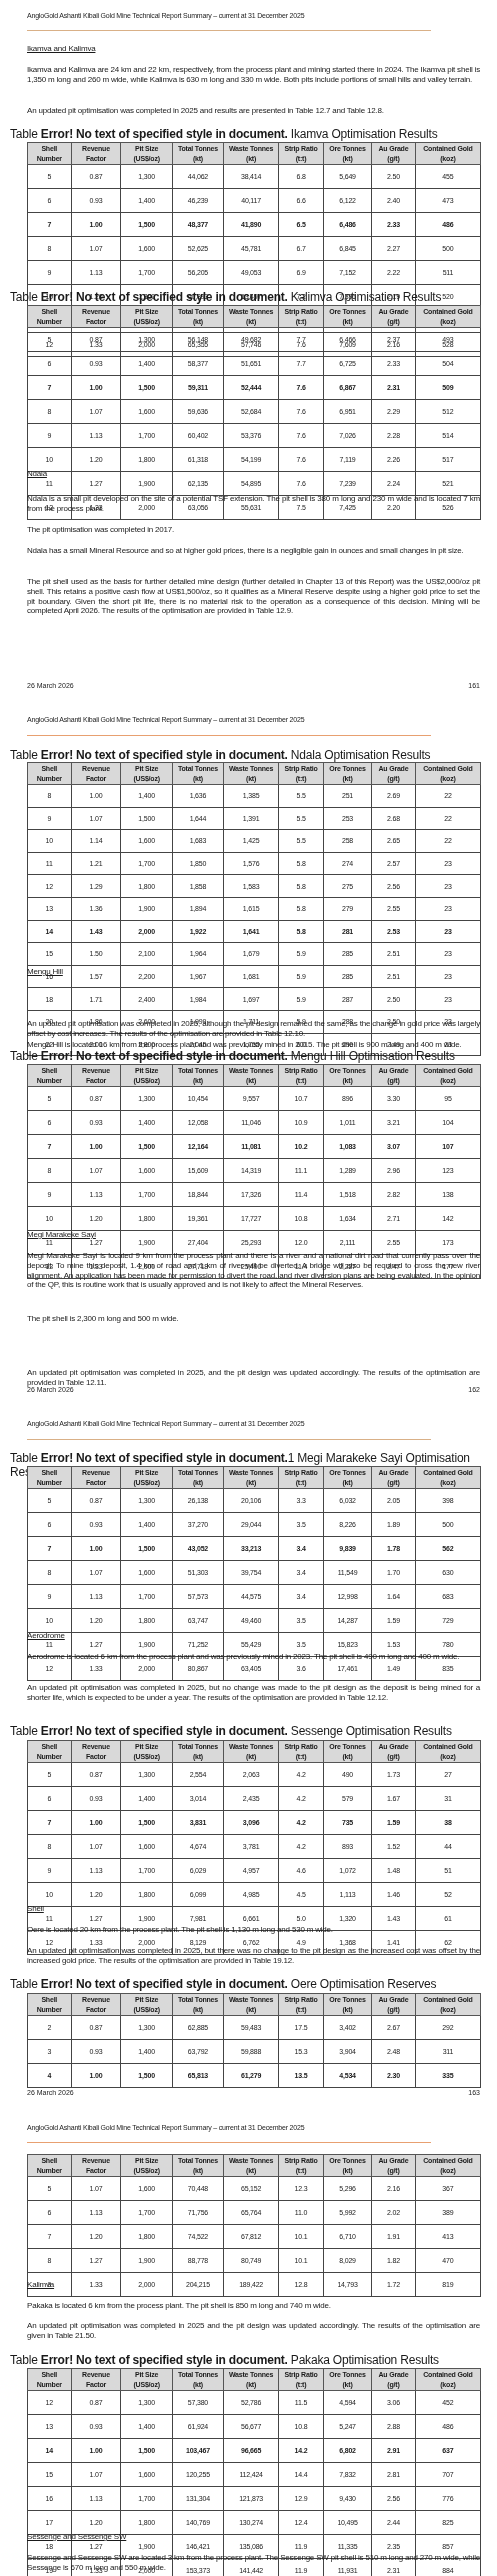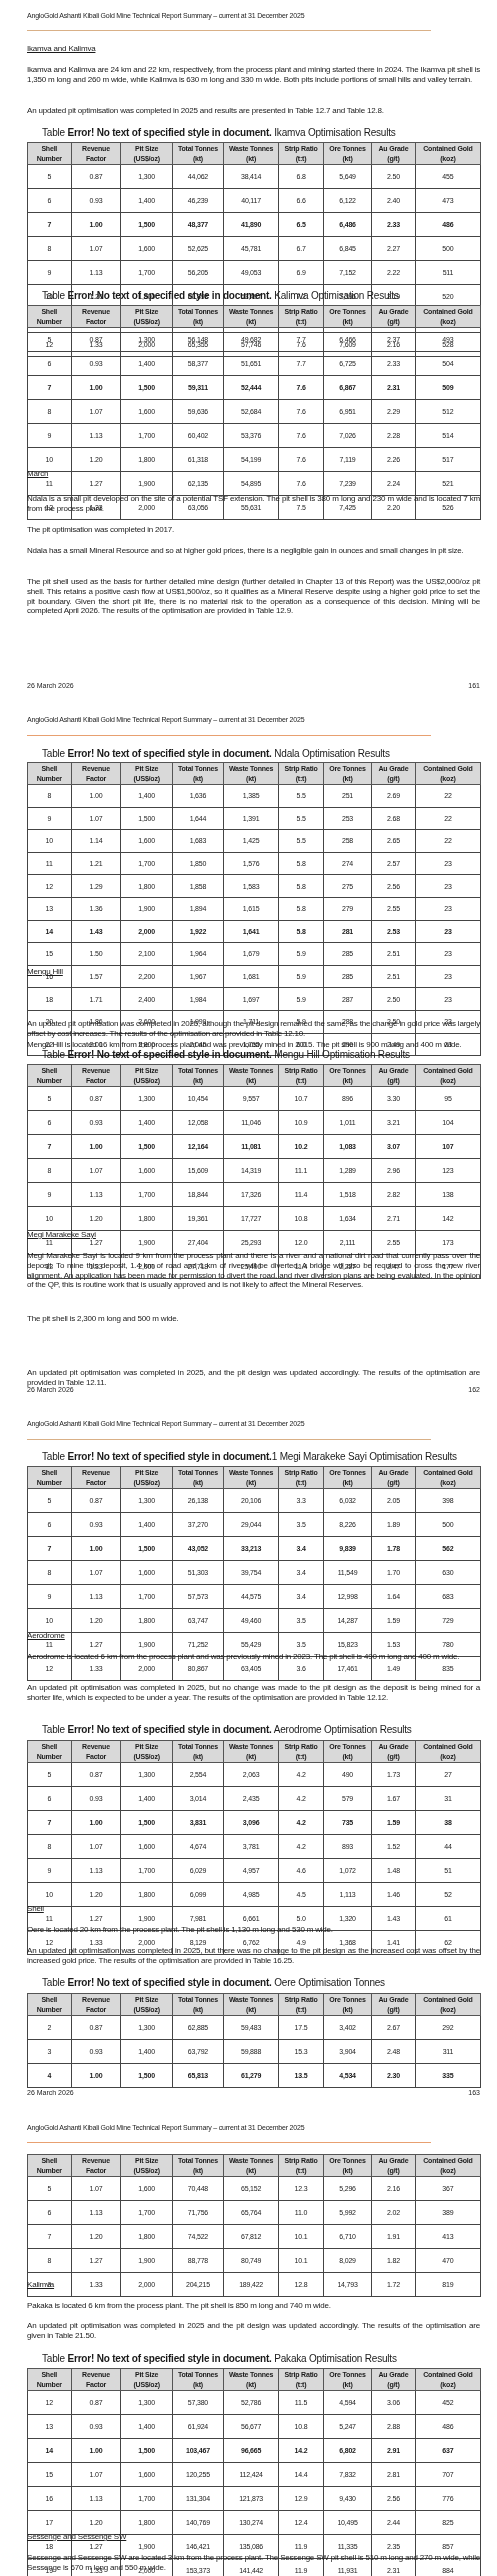"Table Error! No text of" .cap { font-size: 10px -> 12px; left: 42px -> 10px }
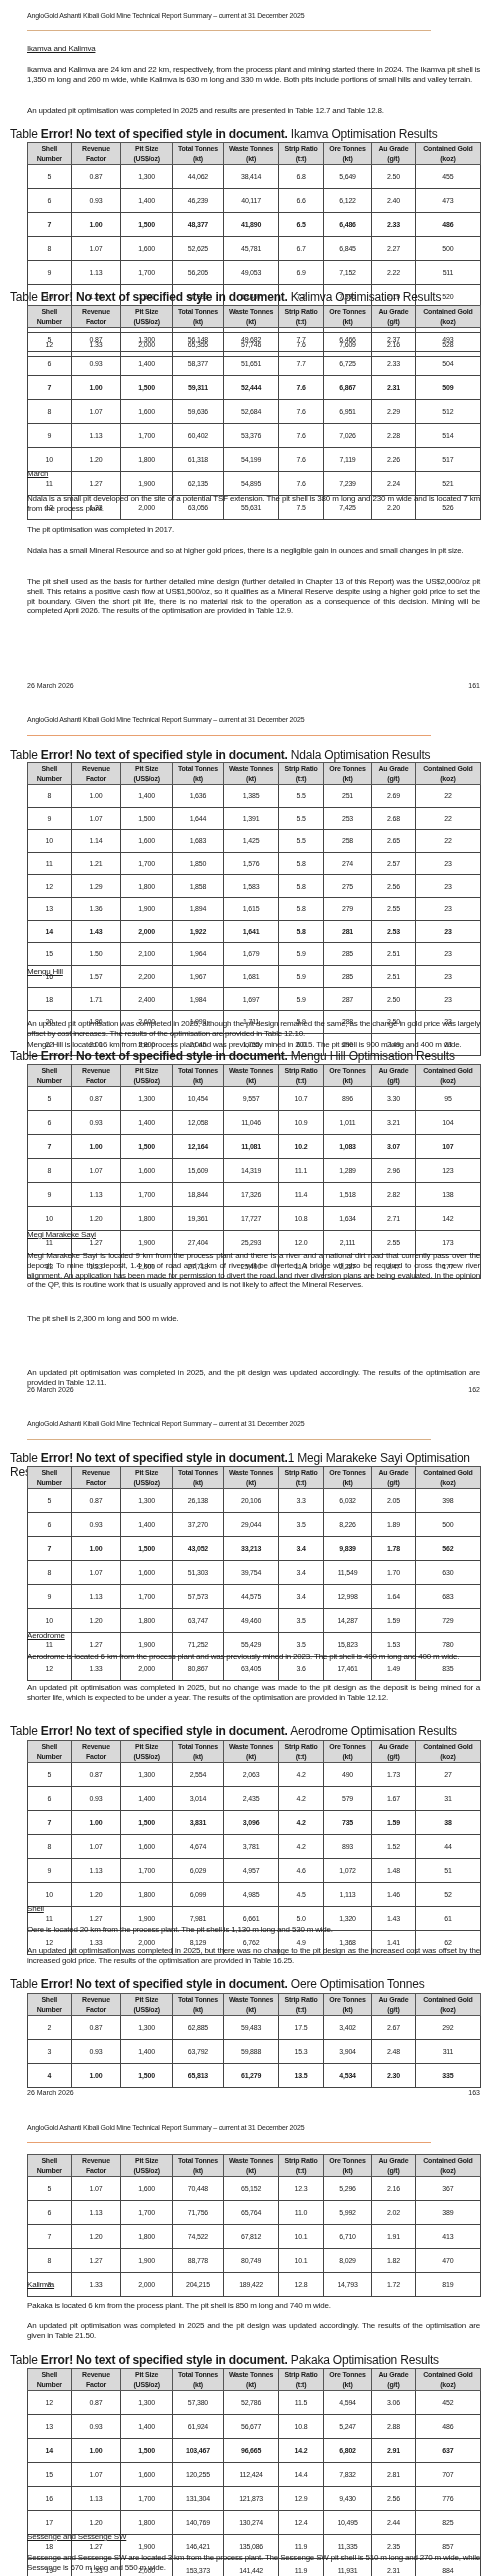"March" div.abs { text: March -> Ndala }
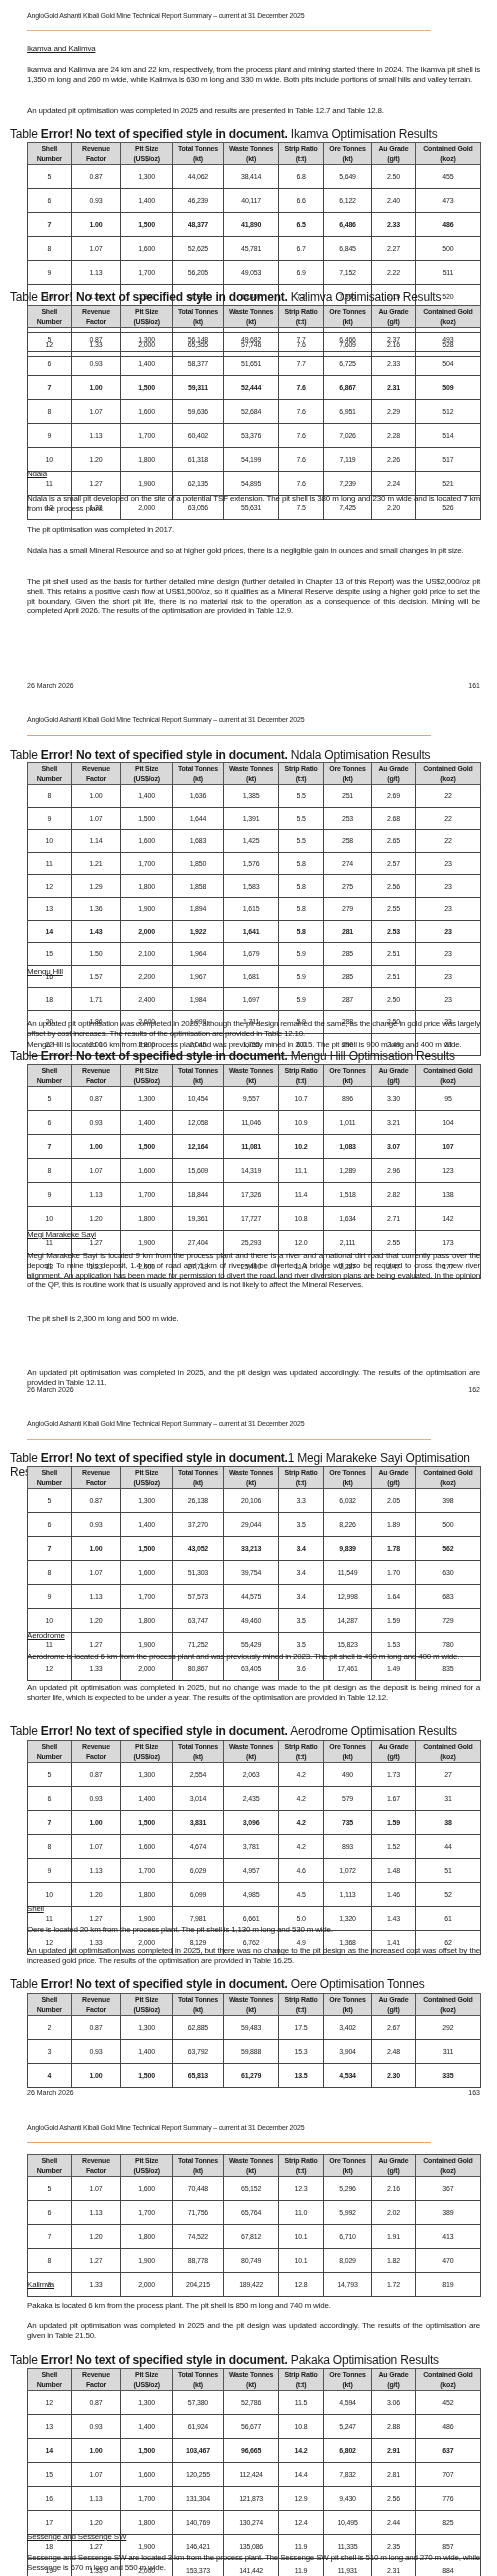"Aerodrome Optimisation Results" span { text: Aerodrome -> Sessenge }
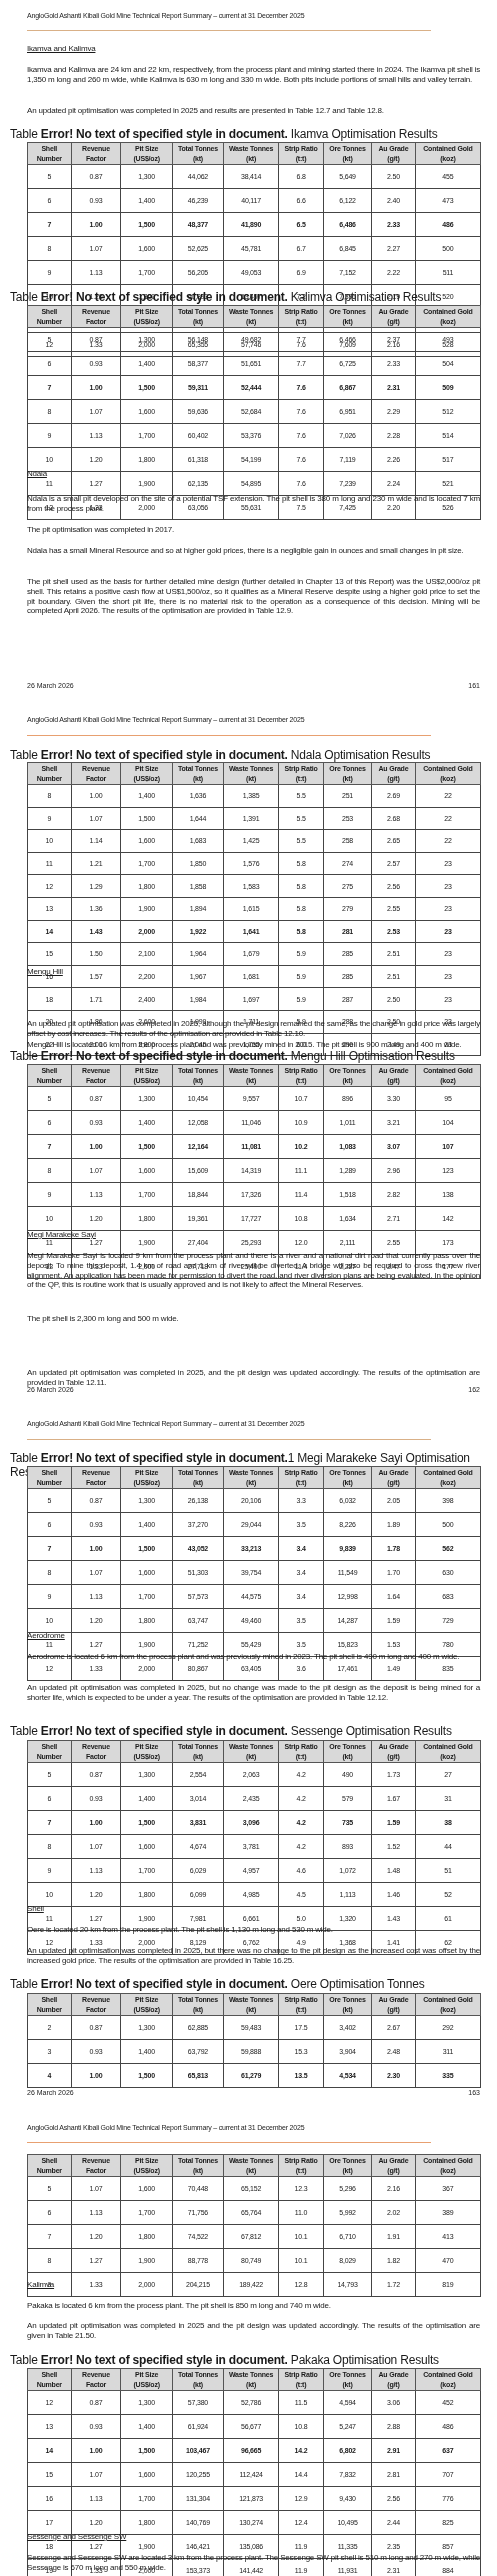"An updated pit optimisation was completed in 2025, but there" div.abs { text: 16.25 -> 19.12 }
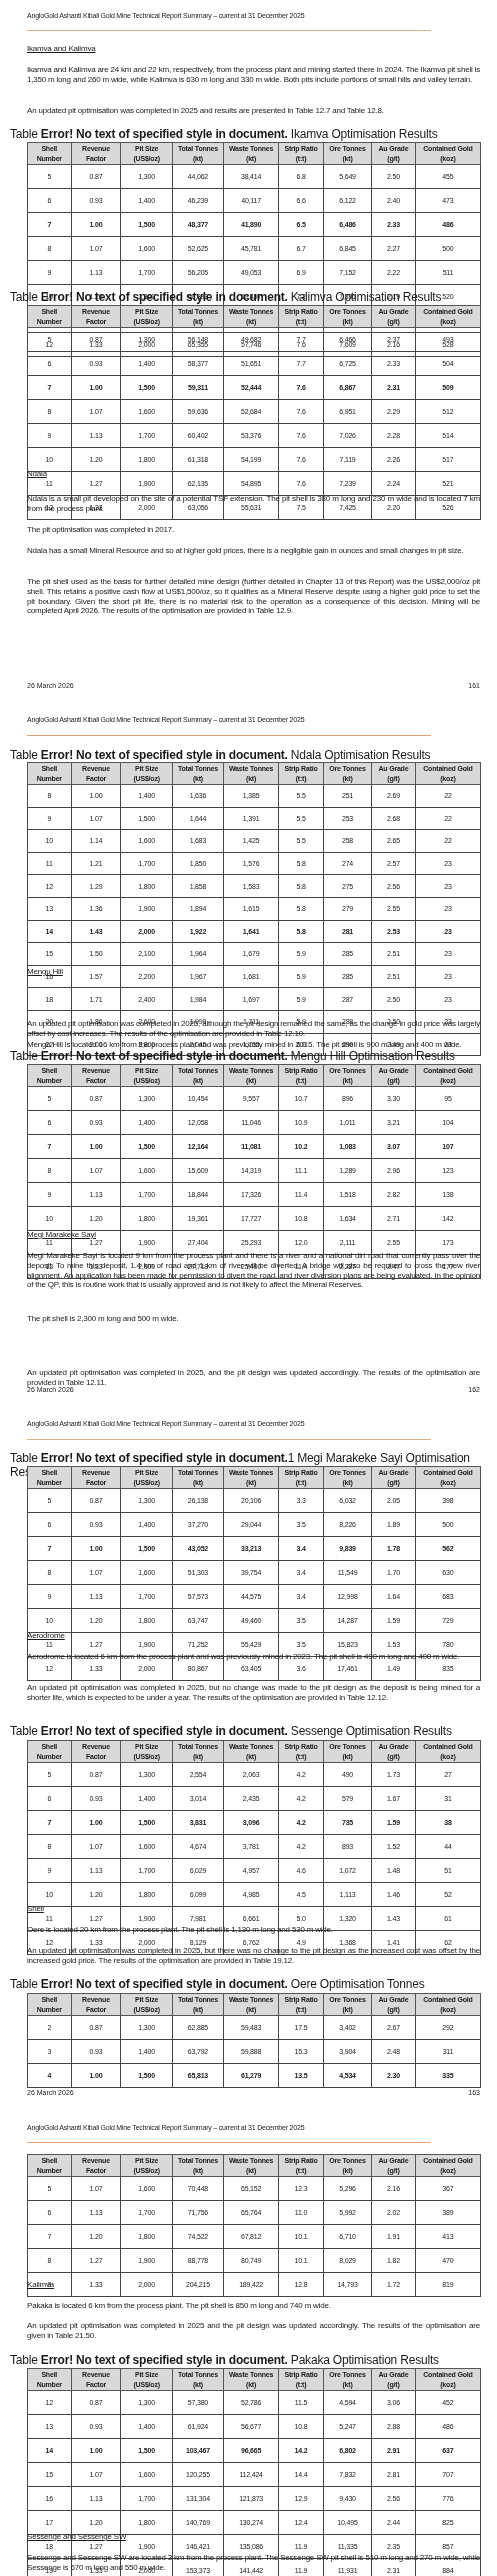"Oere Optimisation Tonnes" span { text: Tonnes -> Reserves }
